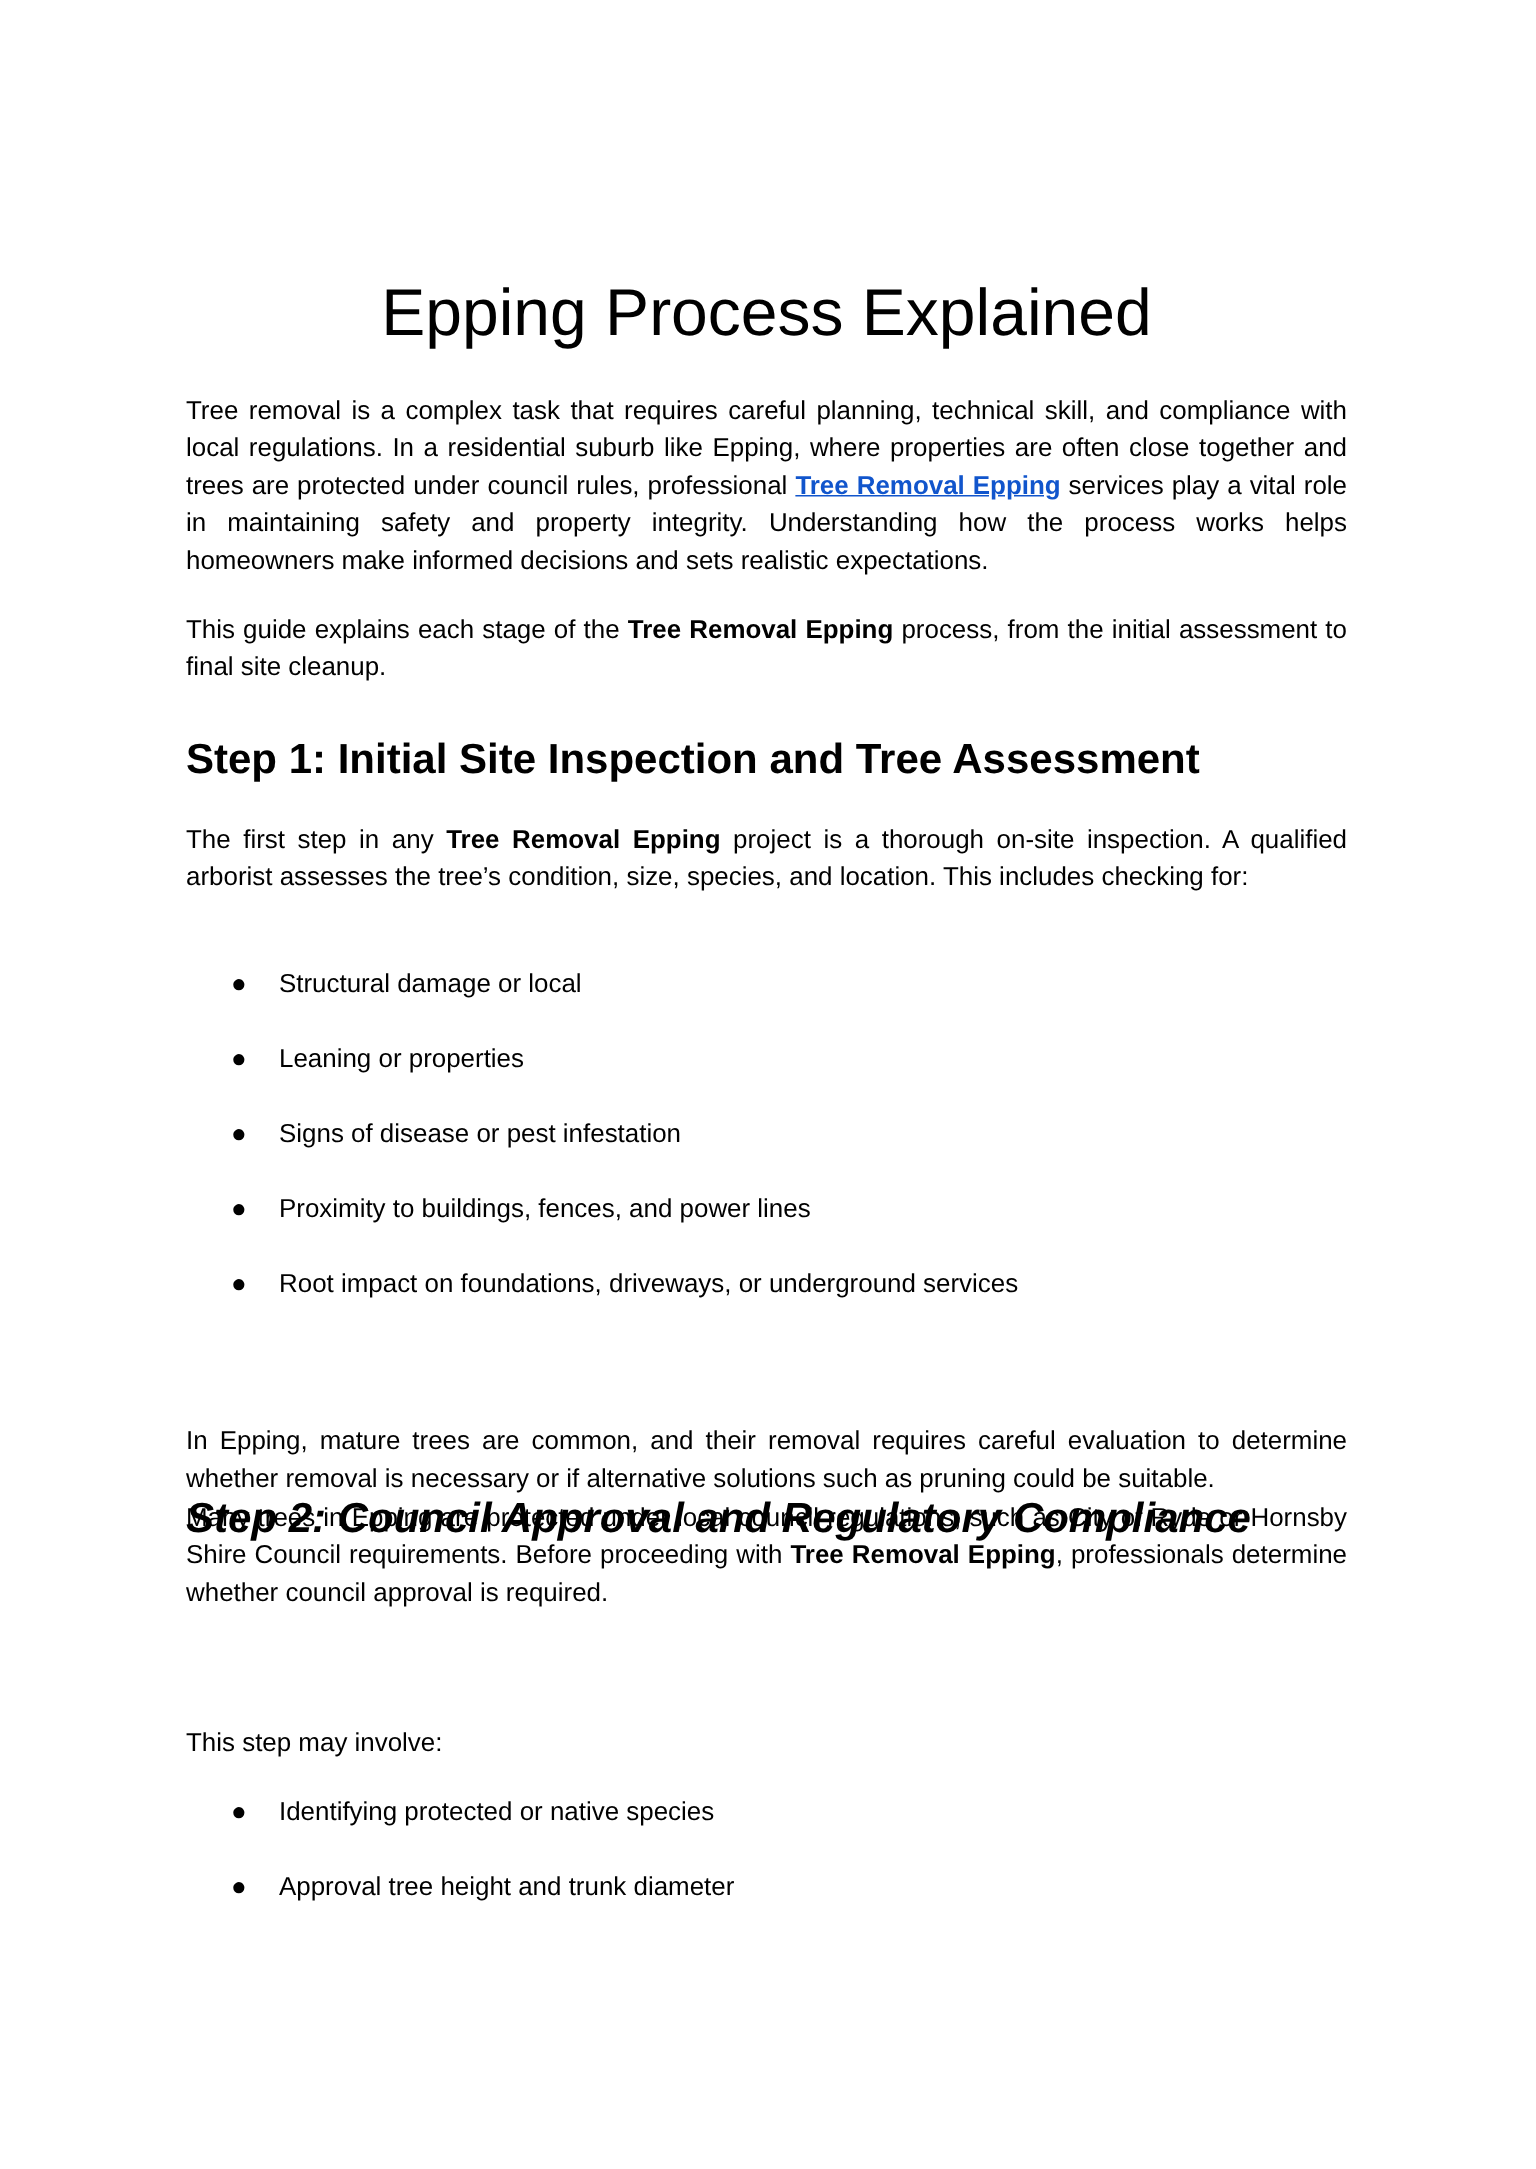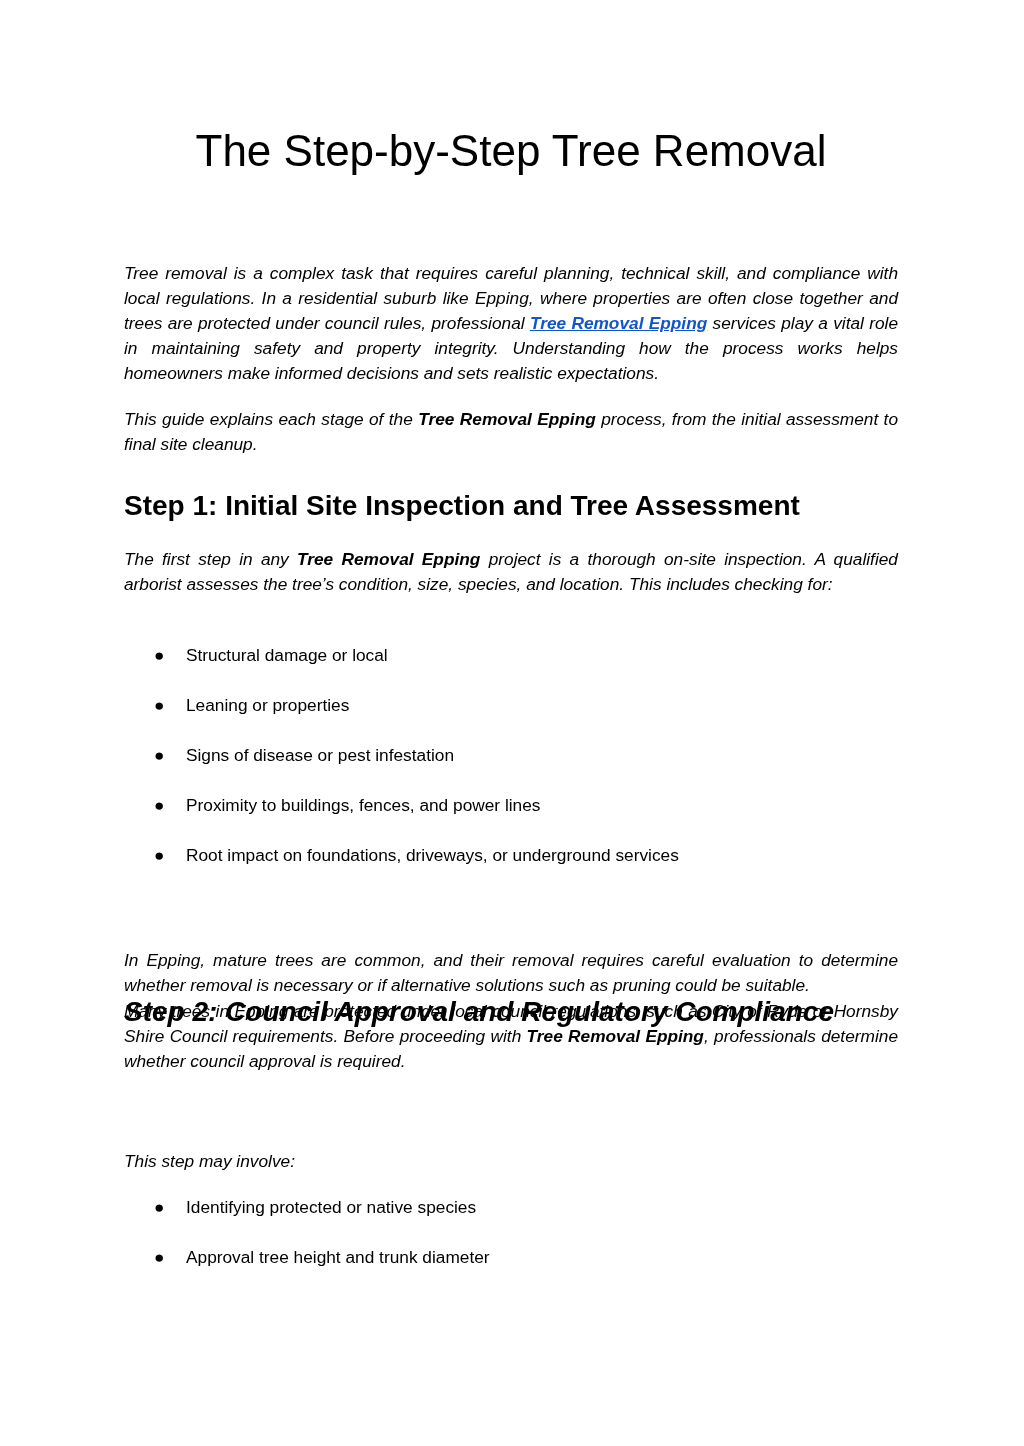"The Step-by-Step Tree Removal" span { html: <span>The Step-by-Step Tree Removal</span> -> none }
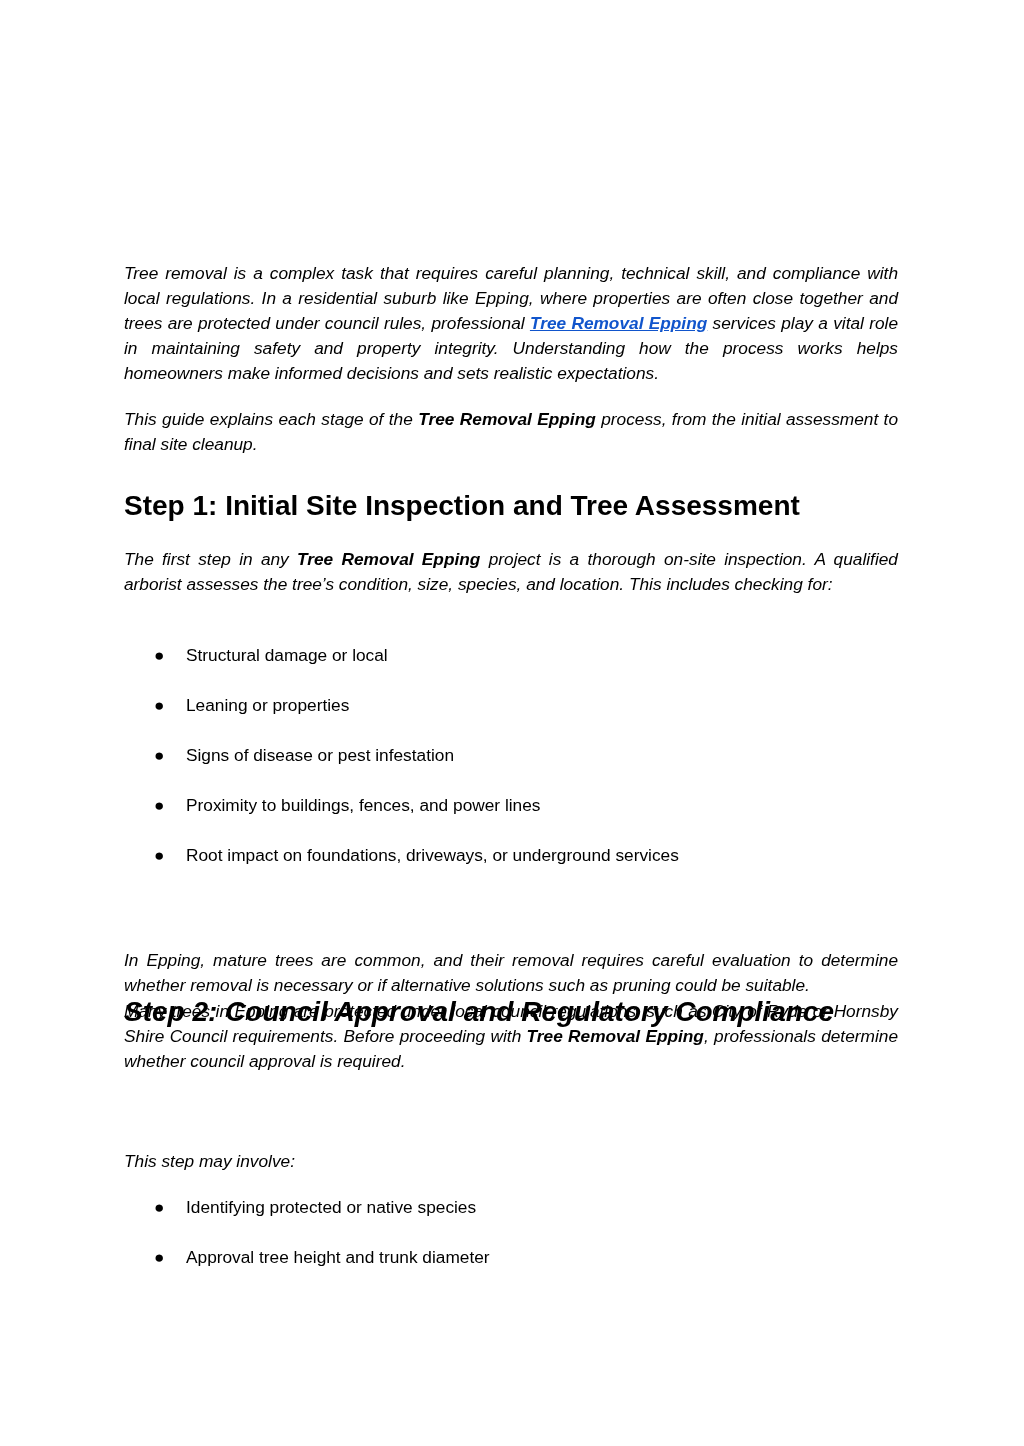"Epping Process Explained" span { html: none -> <span>Epping Process Explained</span> }
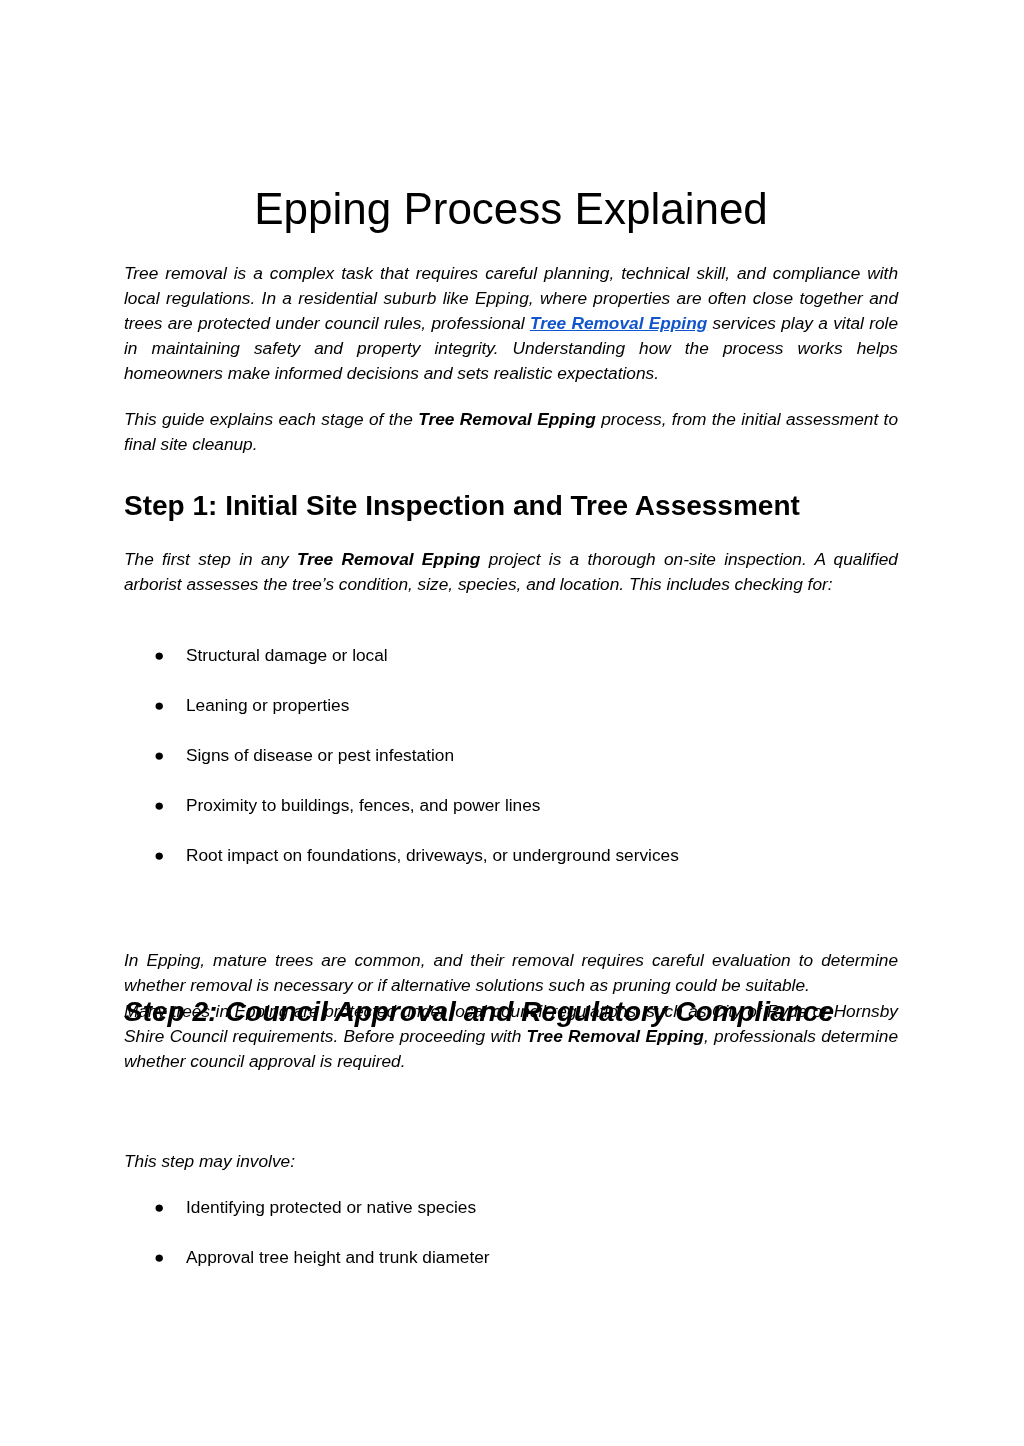"Tree removal is a complex" p { font-style: italic -> none }
